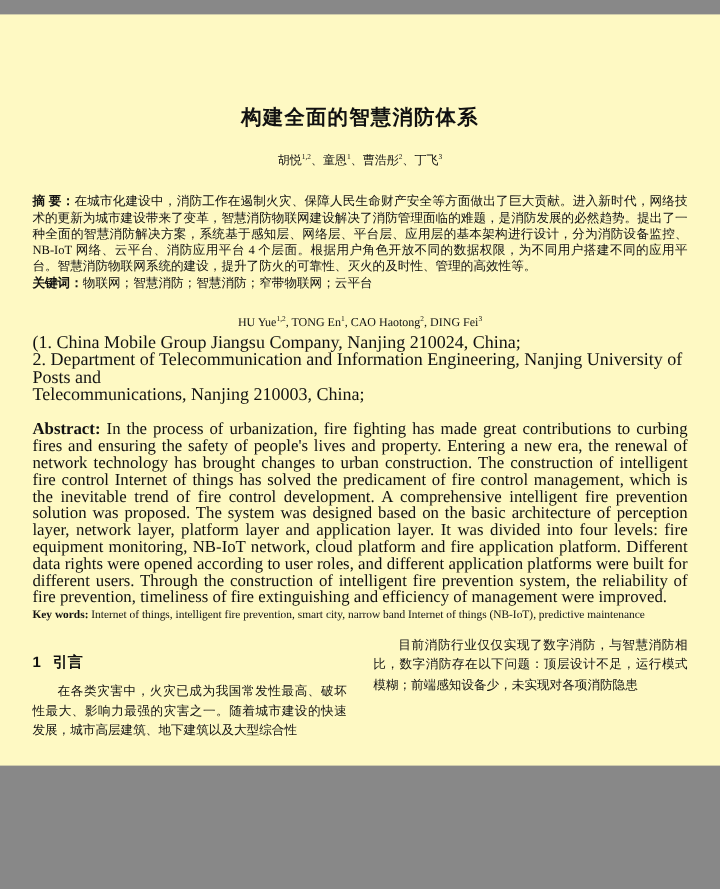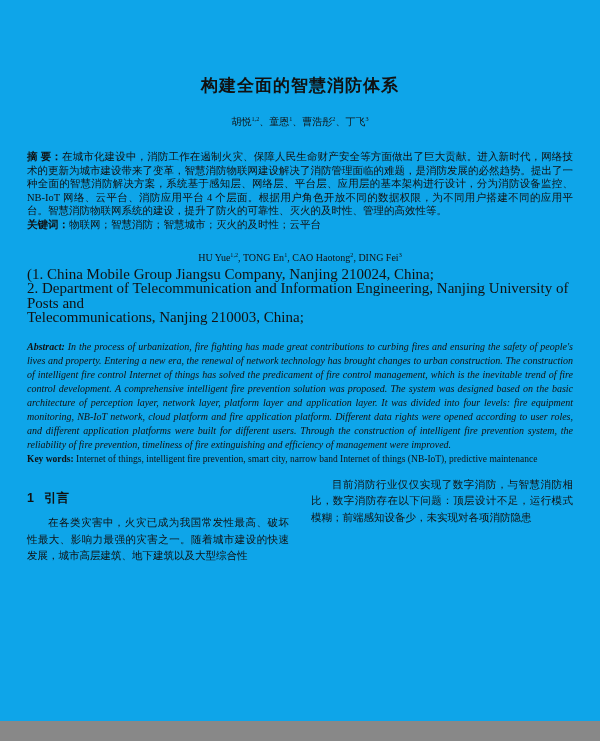"构建全面的智慧消防体系" .page { background: #0ea5e9 -> #fef9c3; height: 721px -> 626px; margin: 0 auto -> 12px auto }
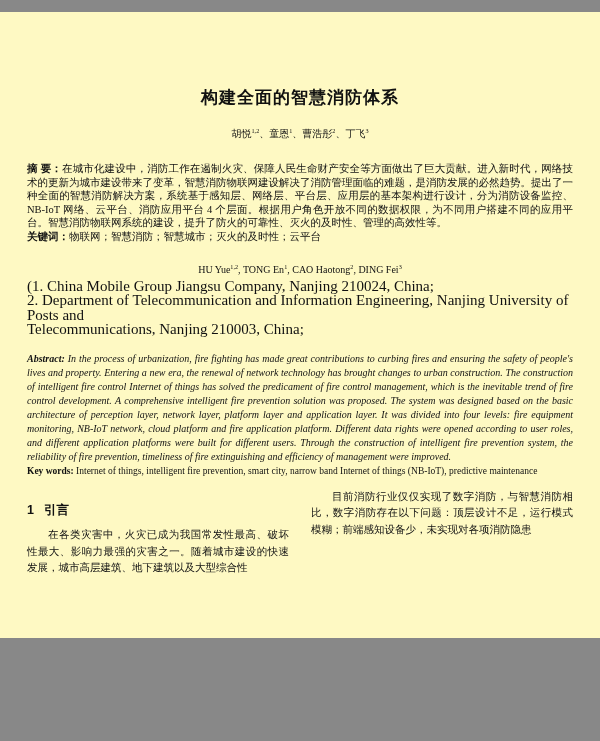"物联网；智慧消防；智慧城市；灭火的及时性；云平台" span { text: 城市；灭火的及时性 -> 消防；窄带物联网 }
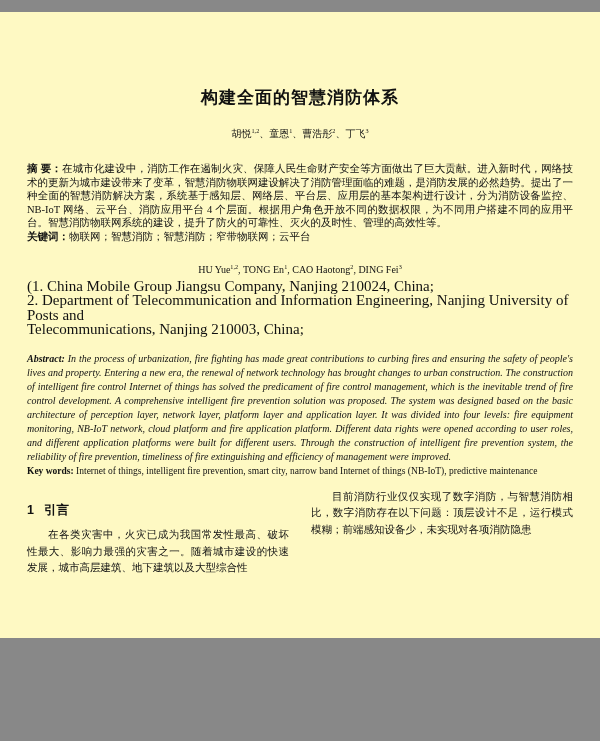"Abstract: In the process of" .en-abstract { font-size: 10px -> 14px; font-style: italic -> none }
